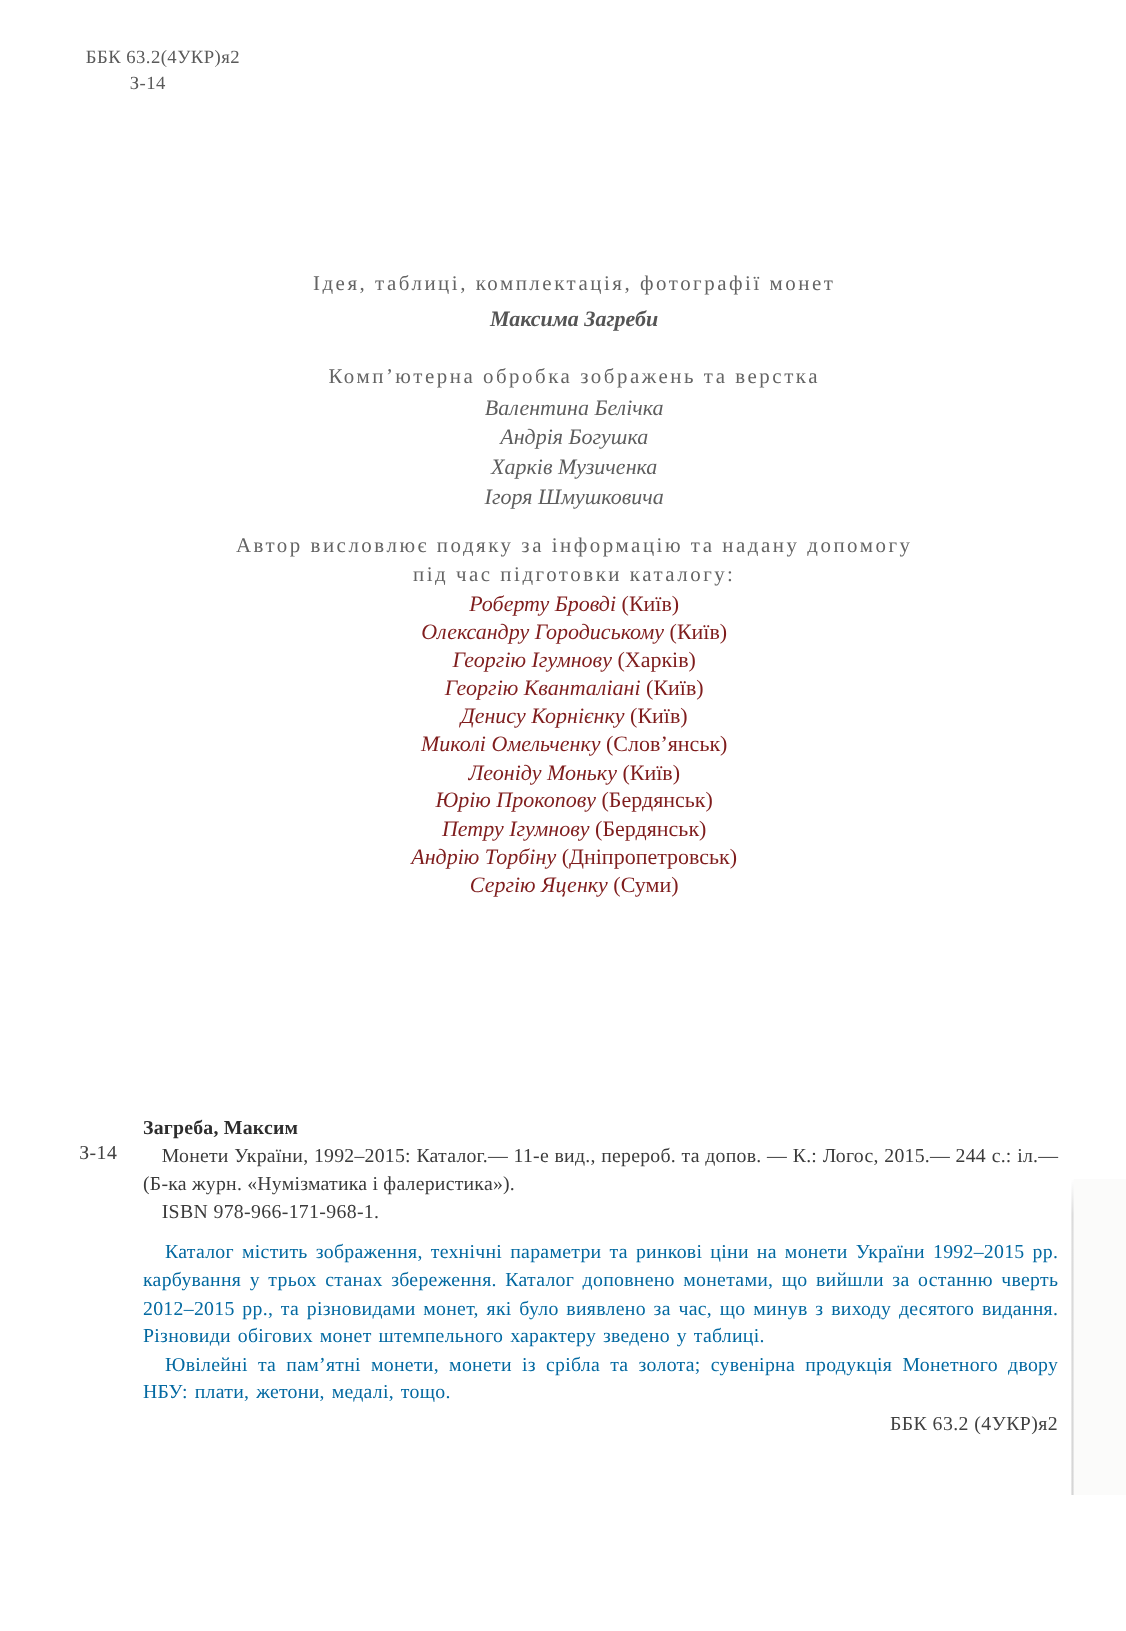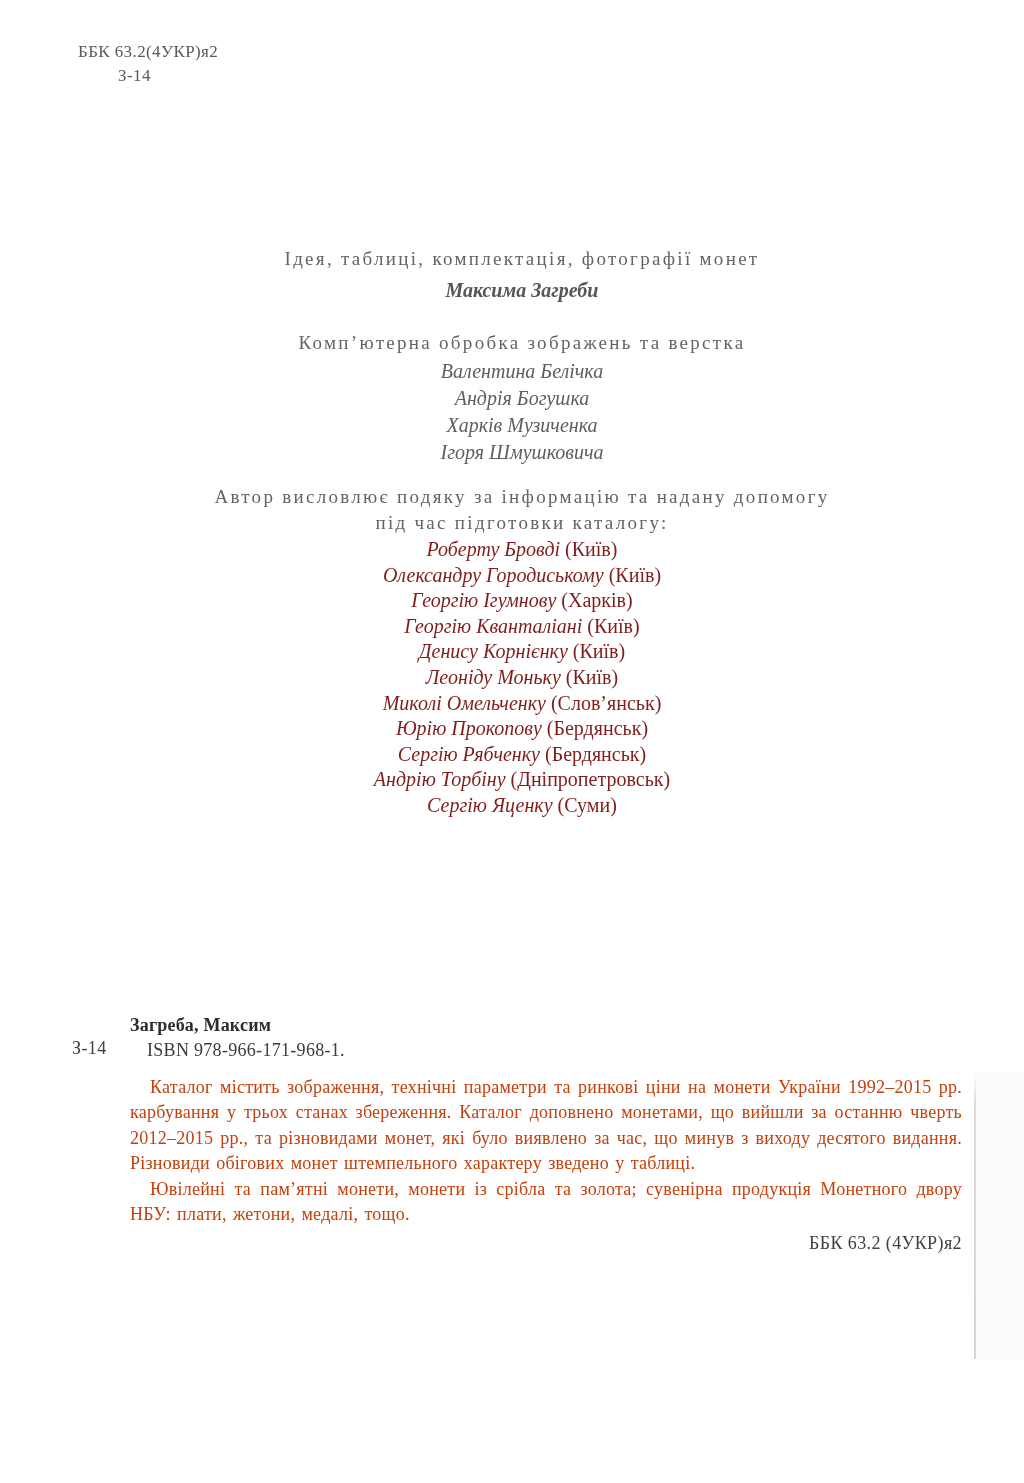"Леоніду Моньку (Київ)" div.ack-line { order: before "Миколі Омельченку (Слов’янськ)" -> after "Миколі Омельченку (Слов’янськ)" }
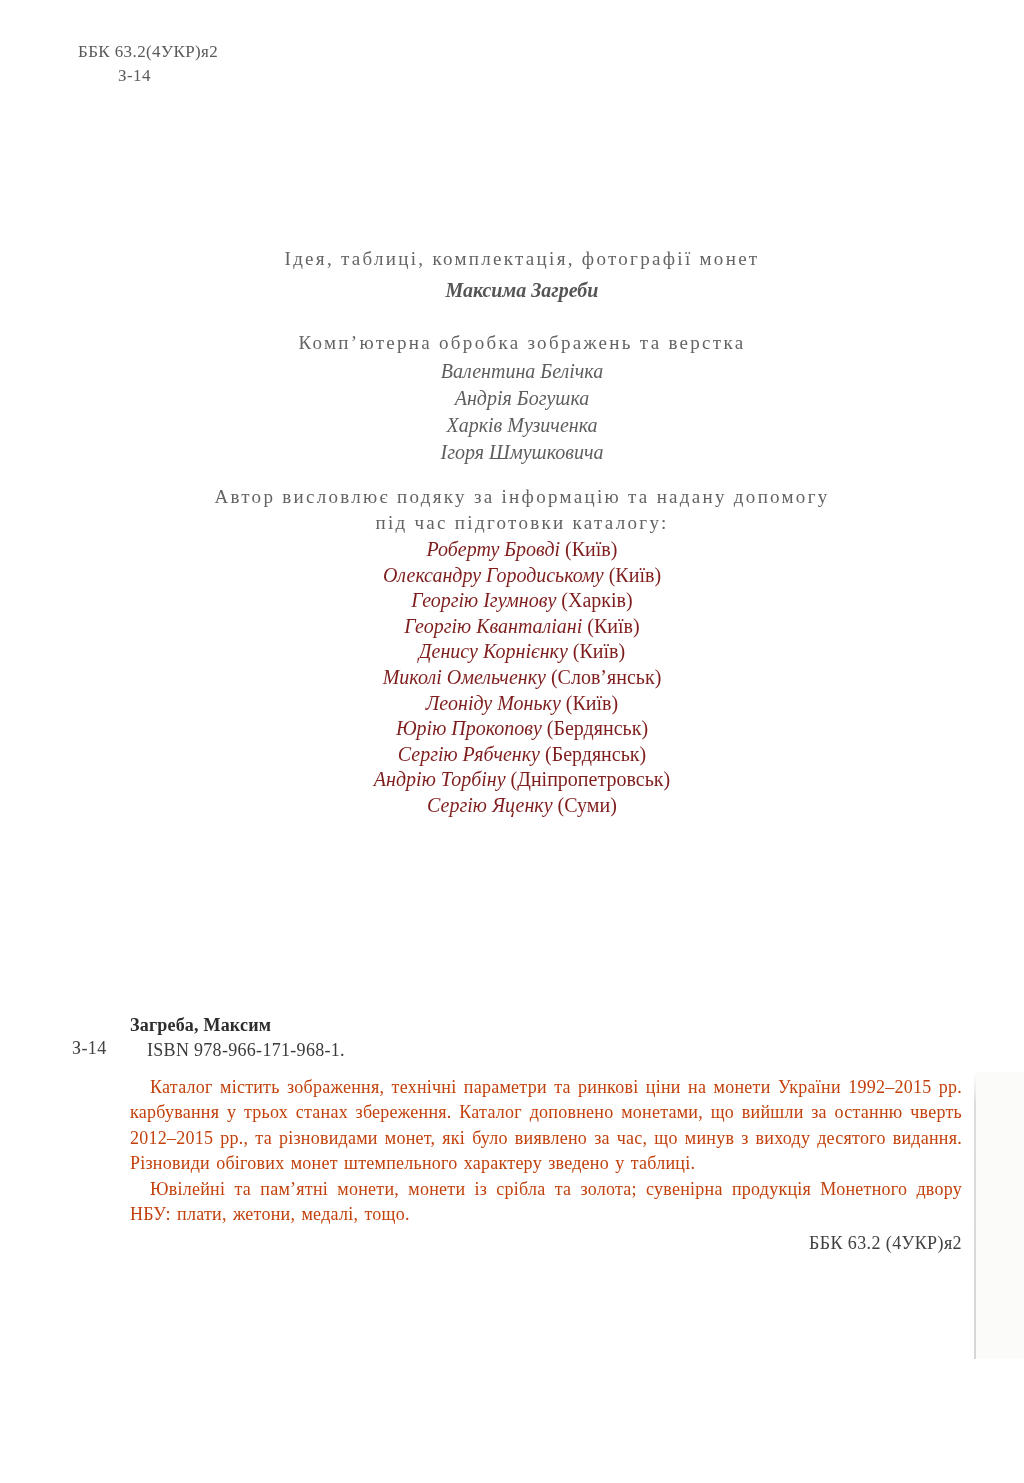"Сергію Рябченку" span.nm { text: Сергію Рябченку -> Петру Ігумнову }
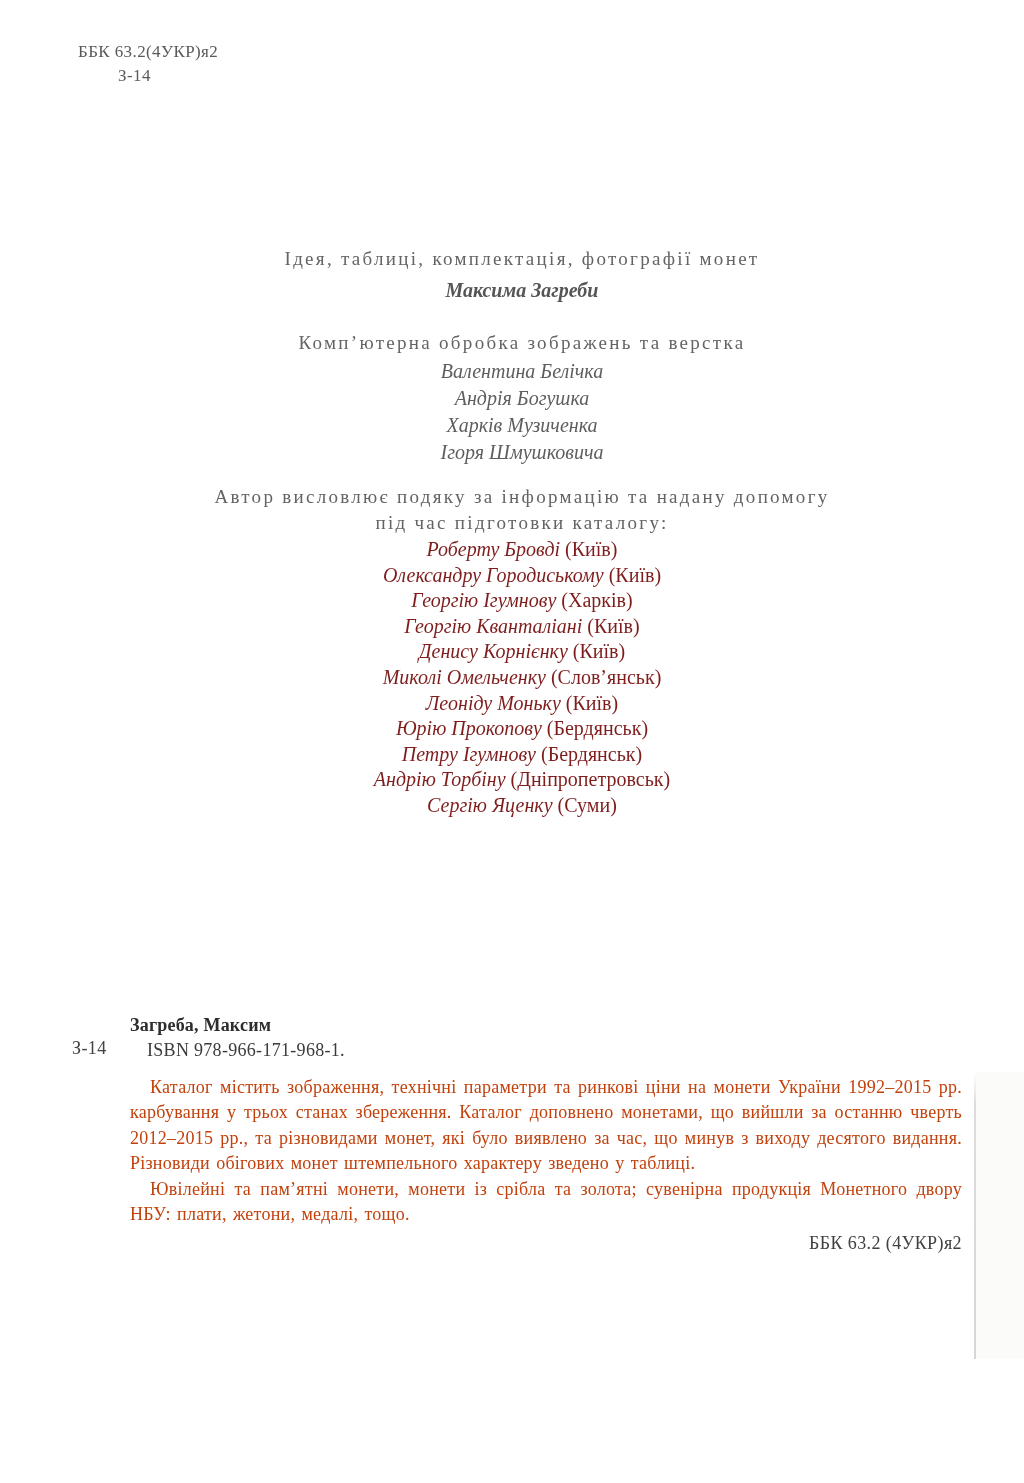"Монети України, 1992–2015: Каталог.—" p.card-bib { html: none -> <p>Монети України, 1992–2015: Каталог.— 11-е вид., перероб. та допов. — К.: Логос, 2015.— 244 с.: іл.— (Б-ка журн. «Нумізматика і фалеристика»).</p> }
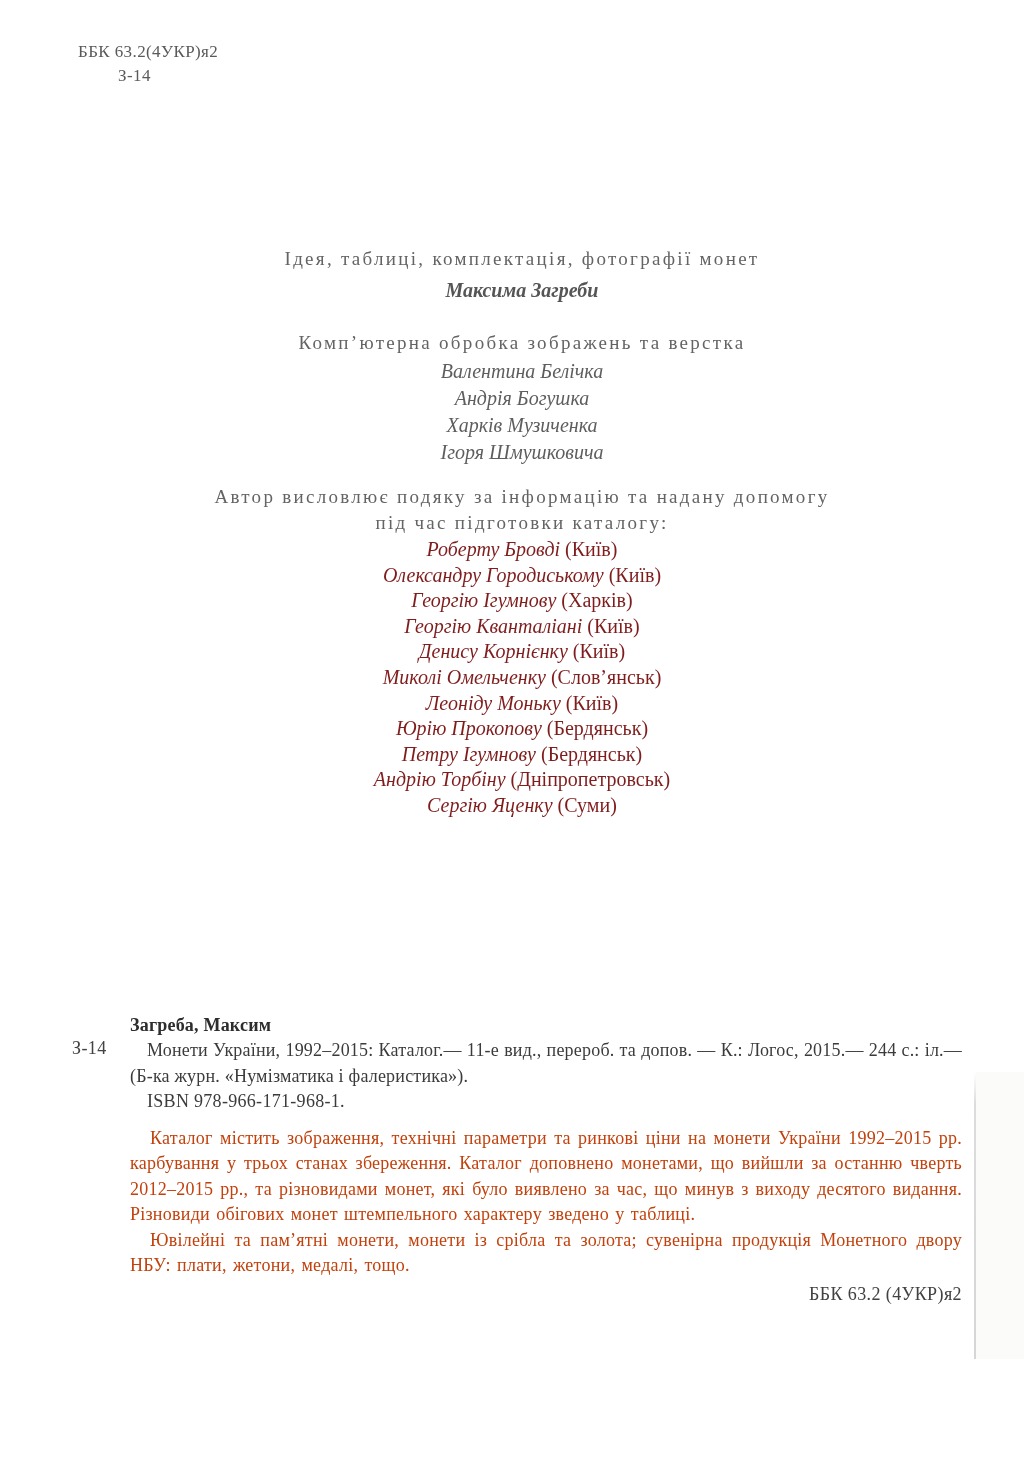"Каталог містить зображення, технічні" .annotation p { color: #c2410c -> #0369a1 }
